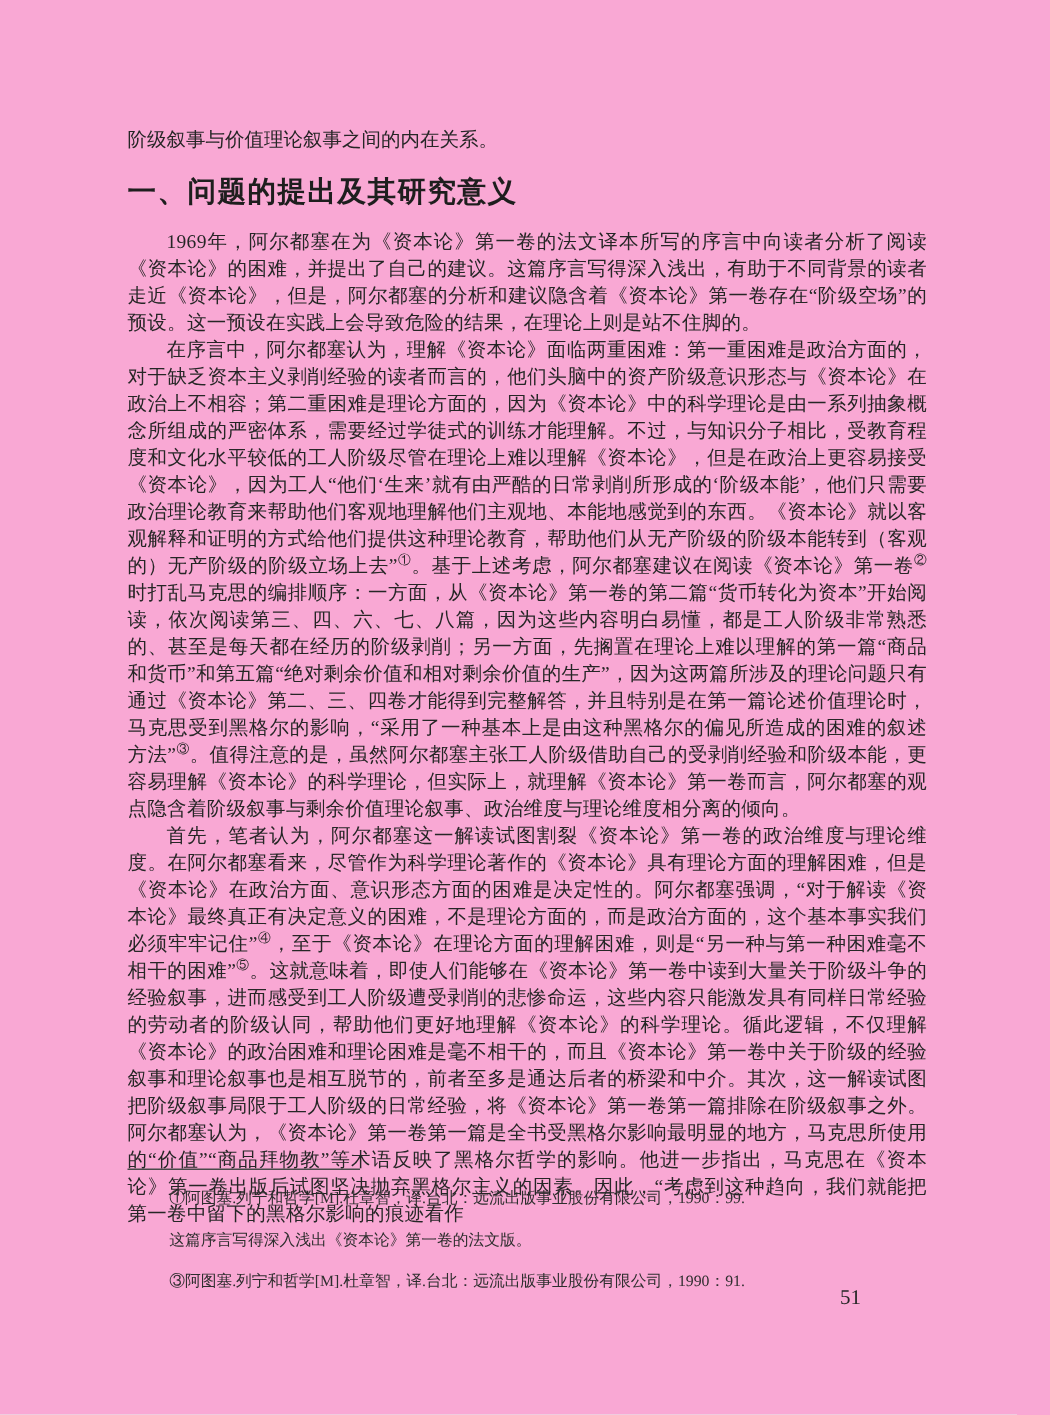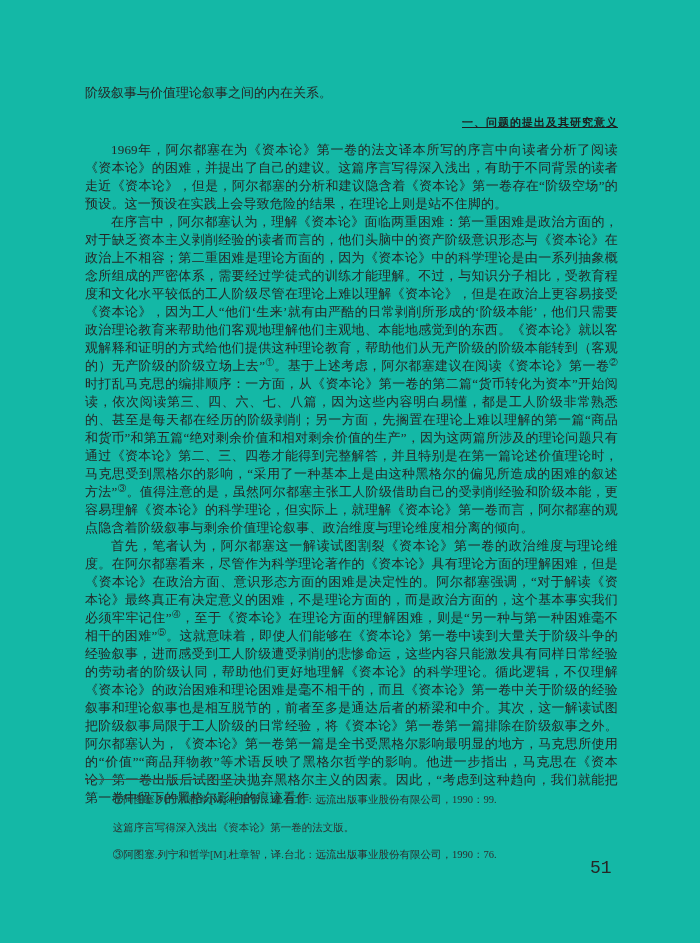"阶级叙事与价值理论叙事之间的内在关系。" .page { background: #14b8a6 -> #f9a8d4 }
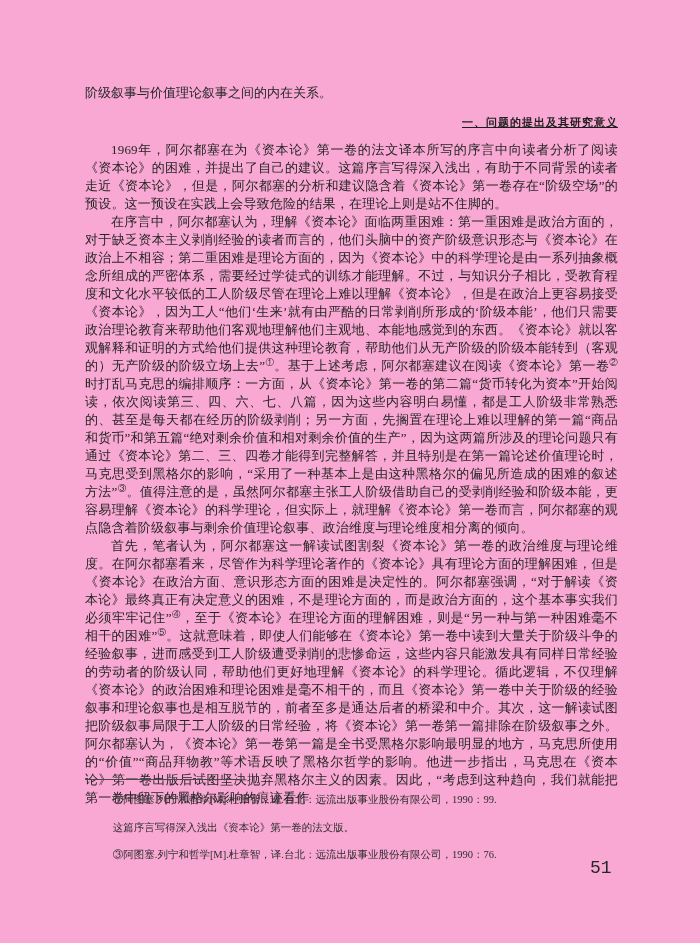"一、问题的提出及其研究意义" .section-heading { font-size: 11px -> 19px; text-align: right -> left; text-decoration: underline -> none }
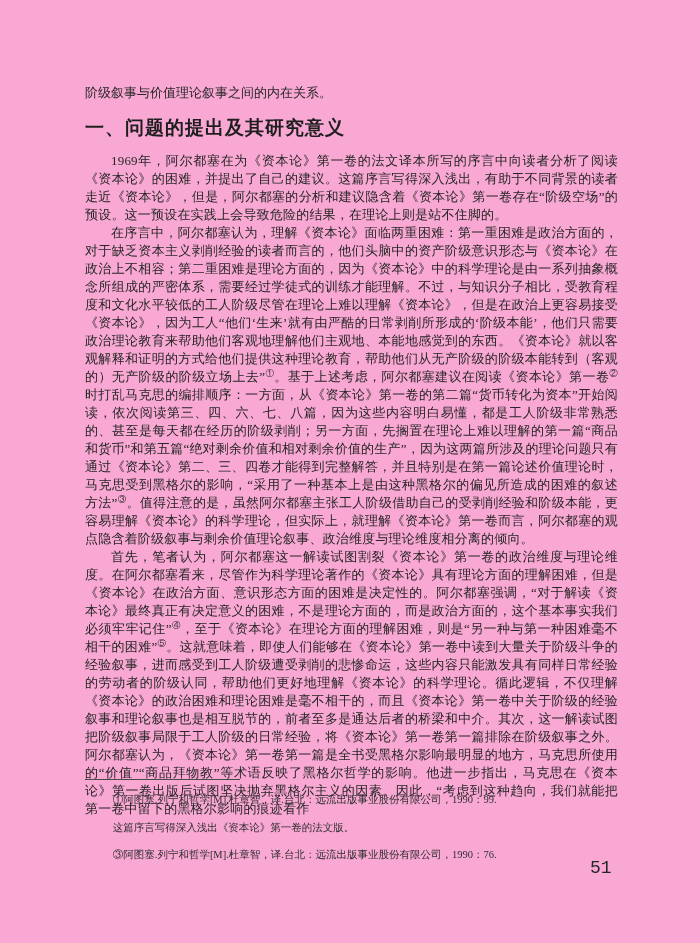"③阿图塞.列宁和哲学[M].杜章智，译.台北：远流出版事业股份有限公司，1990" p.fn { text: 76 -> 91 }
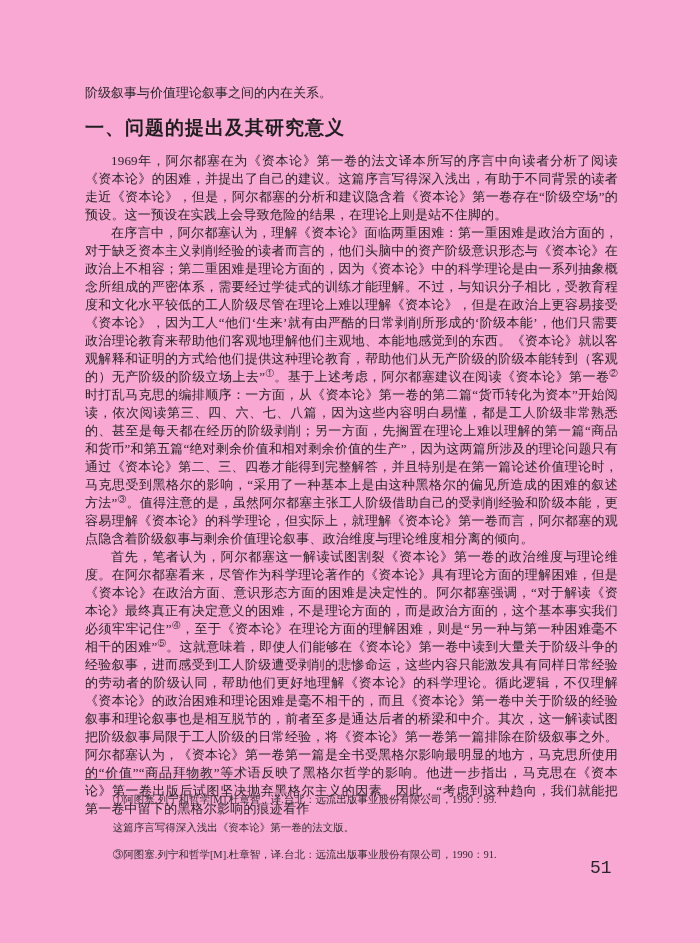"51" .page-number { font-family: Liberation Mono, monospace -> Liberation Serif, serif; font-size: 18px -> 14px; left: 590px -> 560px }
